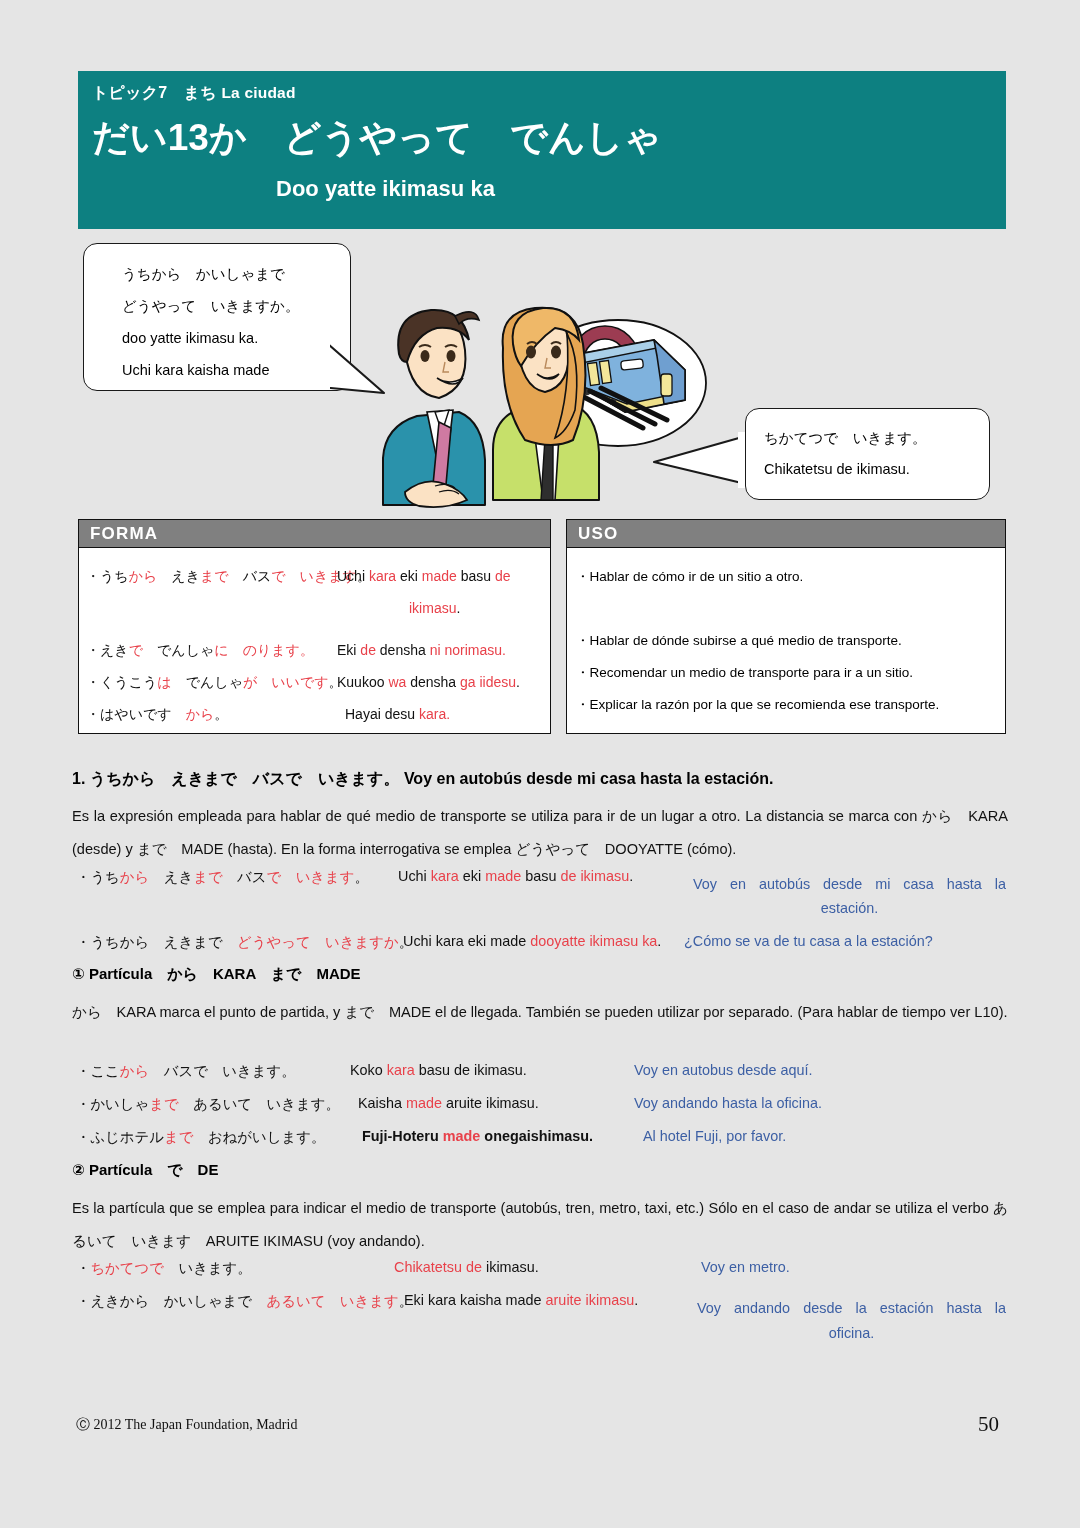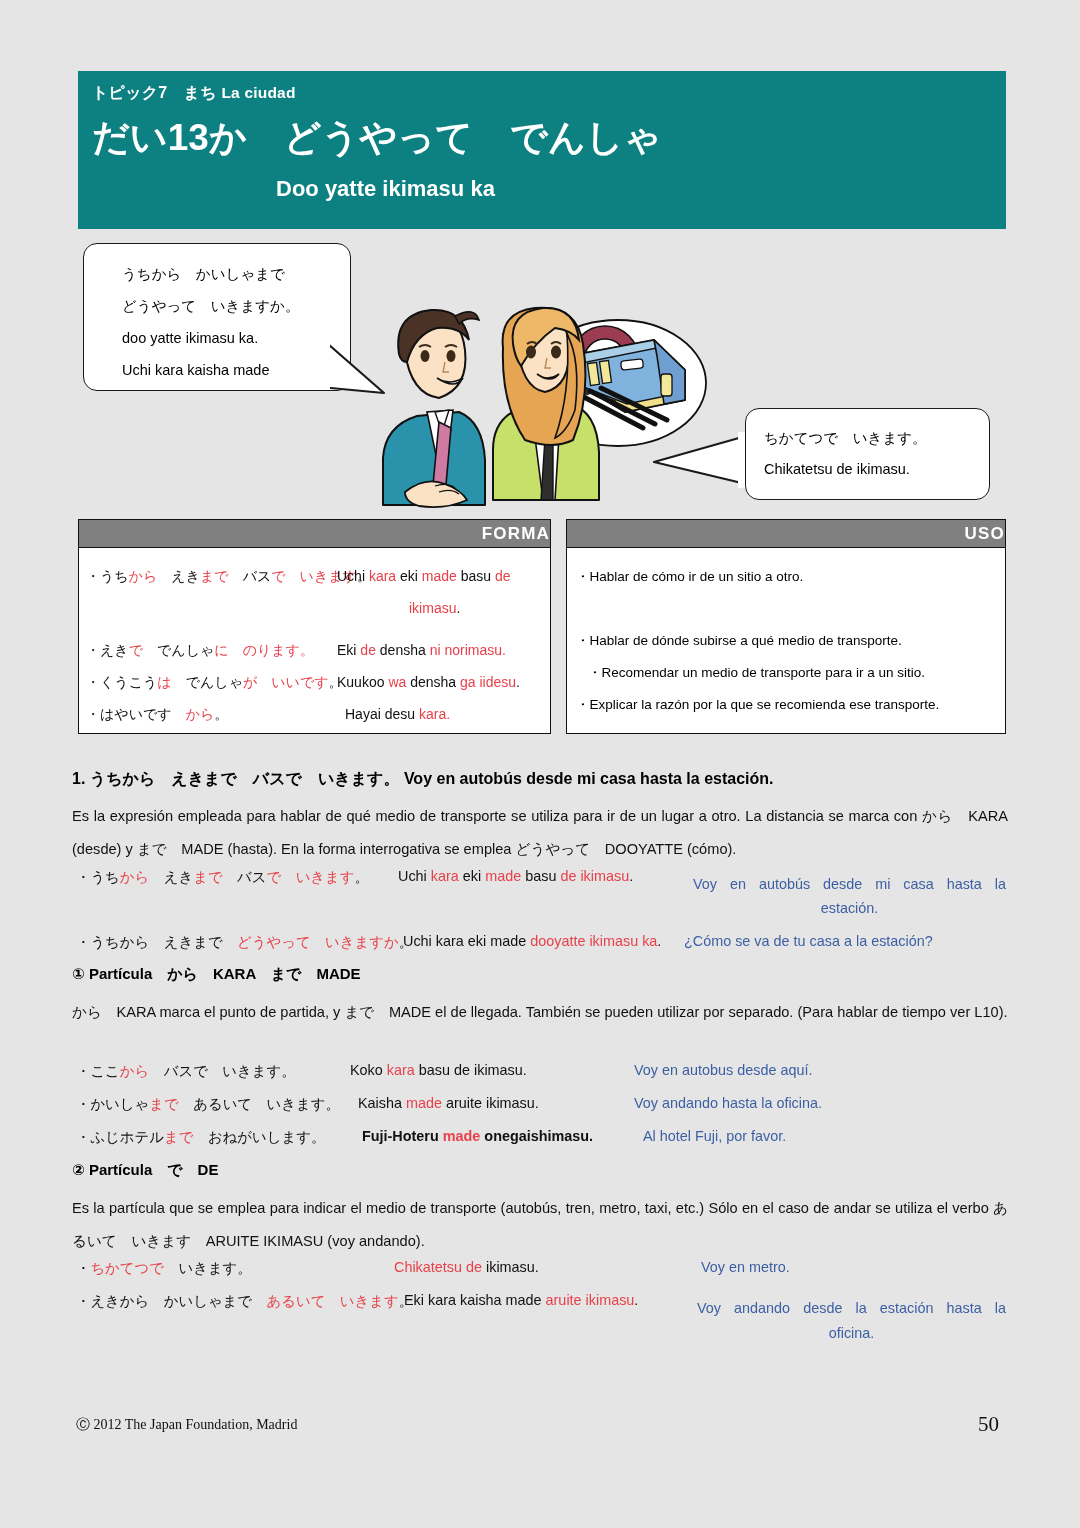"FORMA" .panel-head { padding-left: none -> 11px; text-align: right -> left }
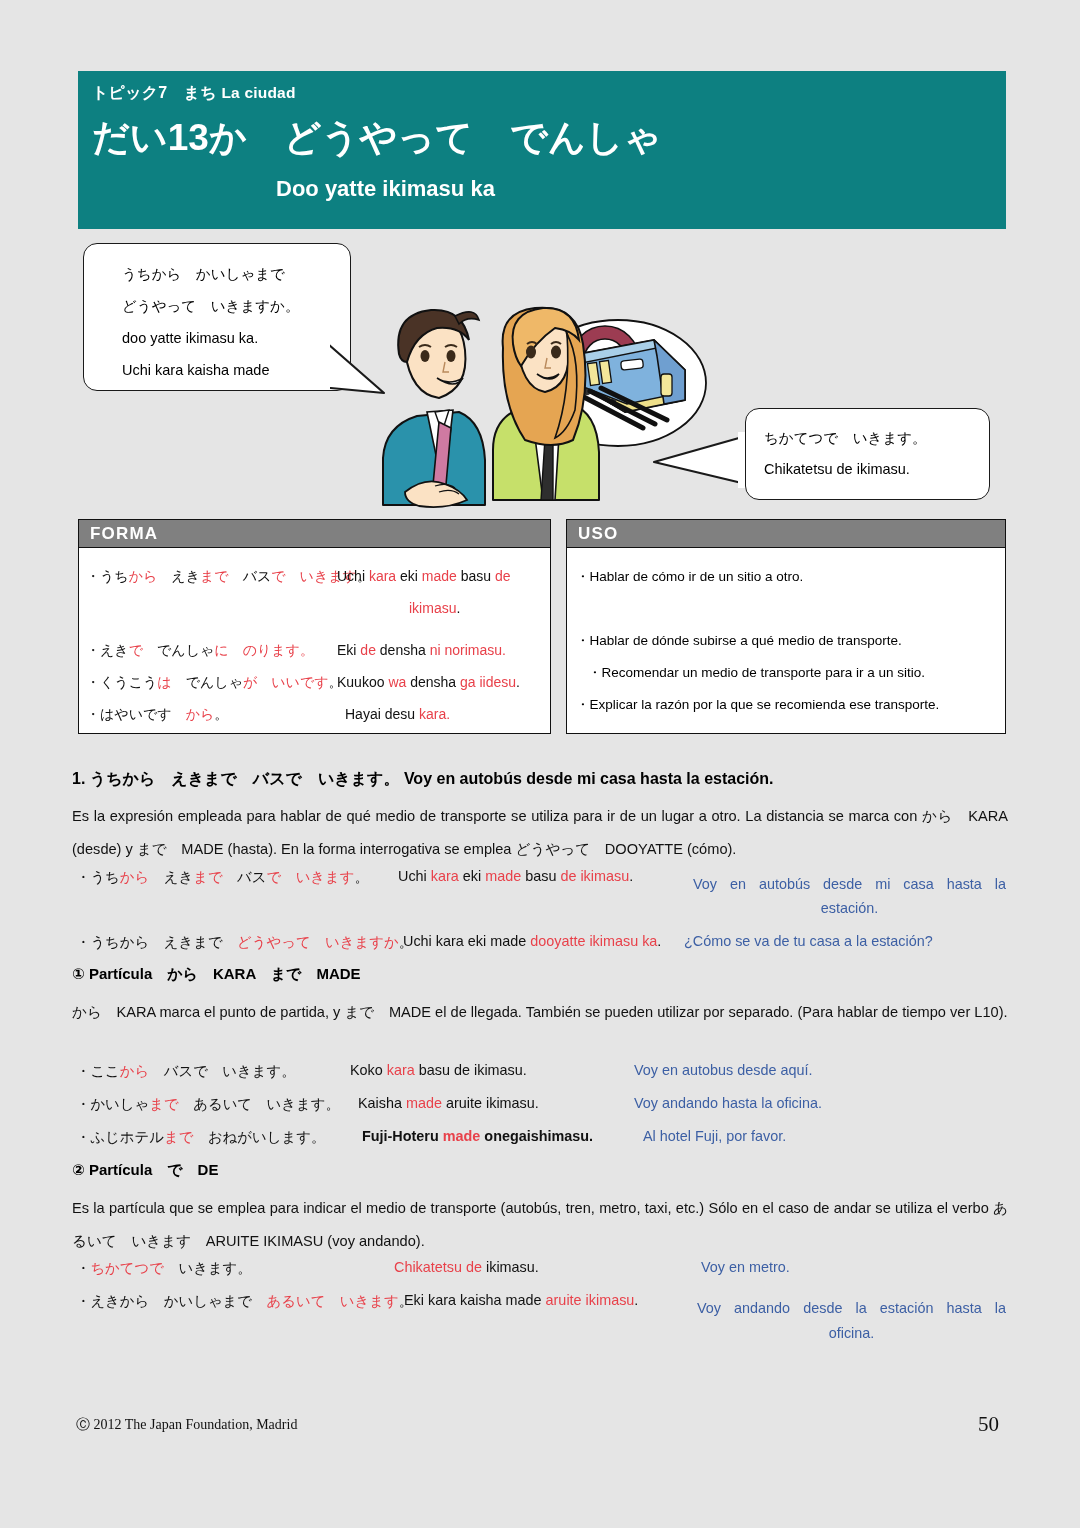"・Recomendar un medio de transporte" div.uso-item { margin-left: 12px -> none }
